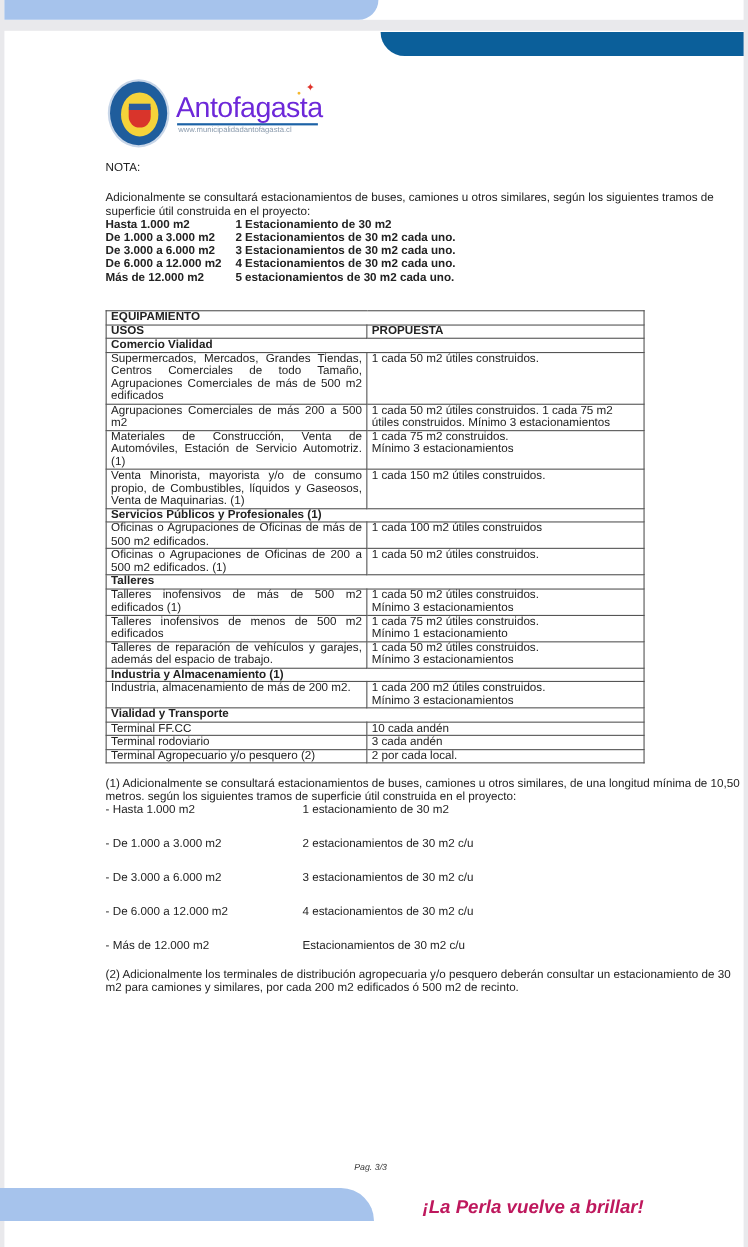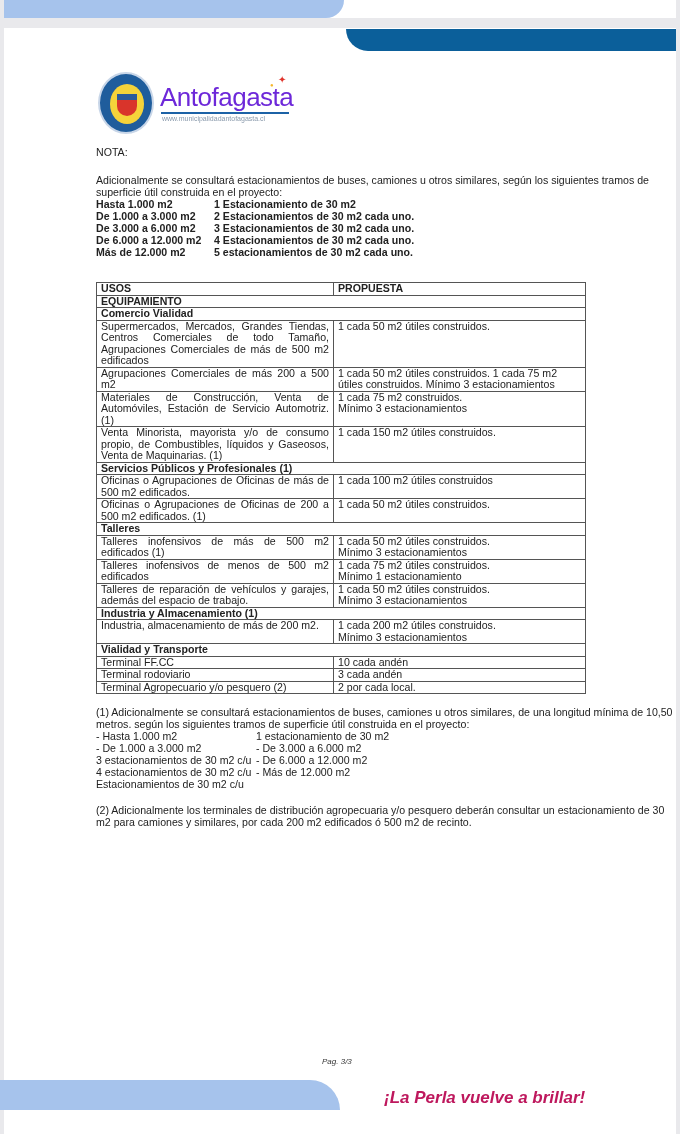"USOS" tr { order: before "EQUIPAMIENTO" -> after "EQUIPAMIENTO" }
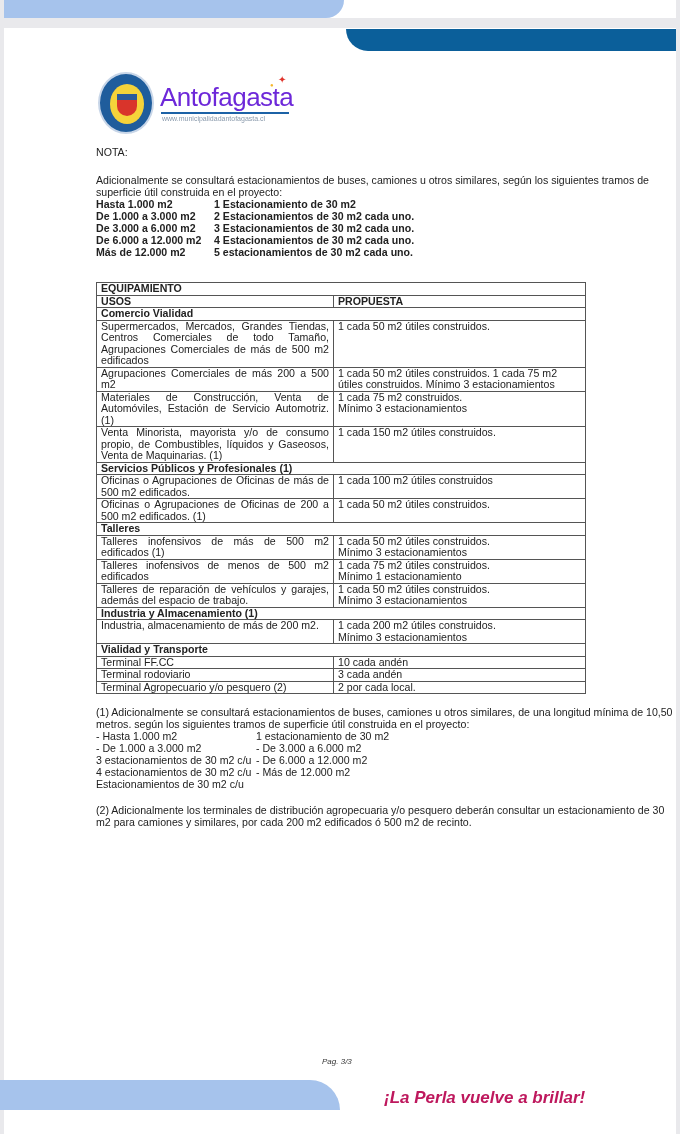"- Hasta 1.000 m2" .tramos2 { gap: none -> 19px }
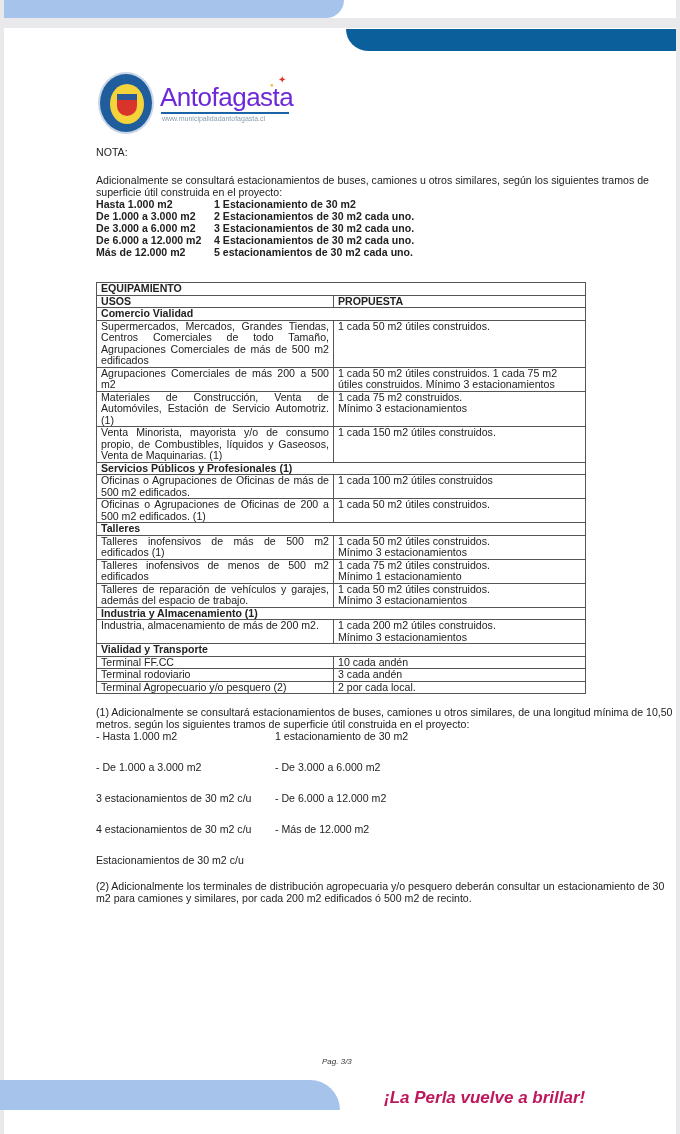"2 estacionamientos de 30 m2 c/u" div { html: none -> <div>2 estacionamientos de 30 m2 c/u</div> }
